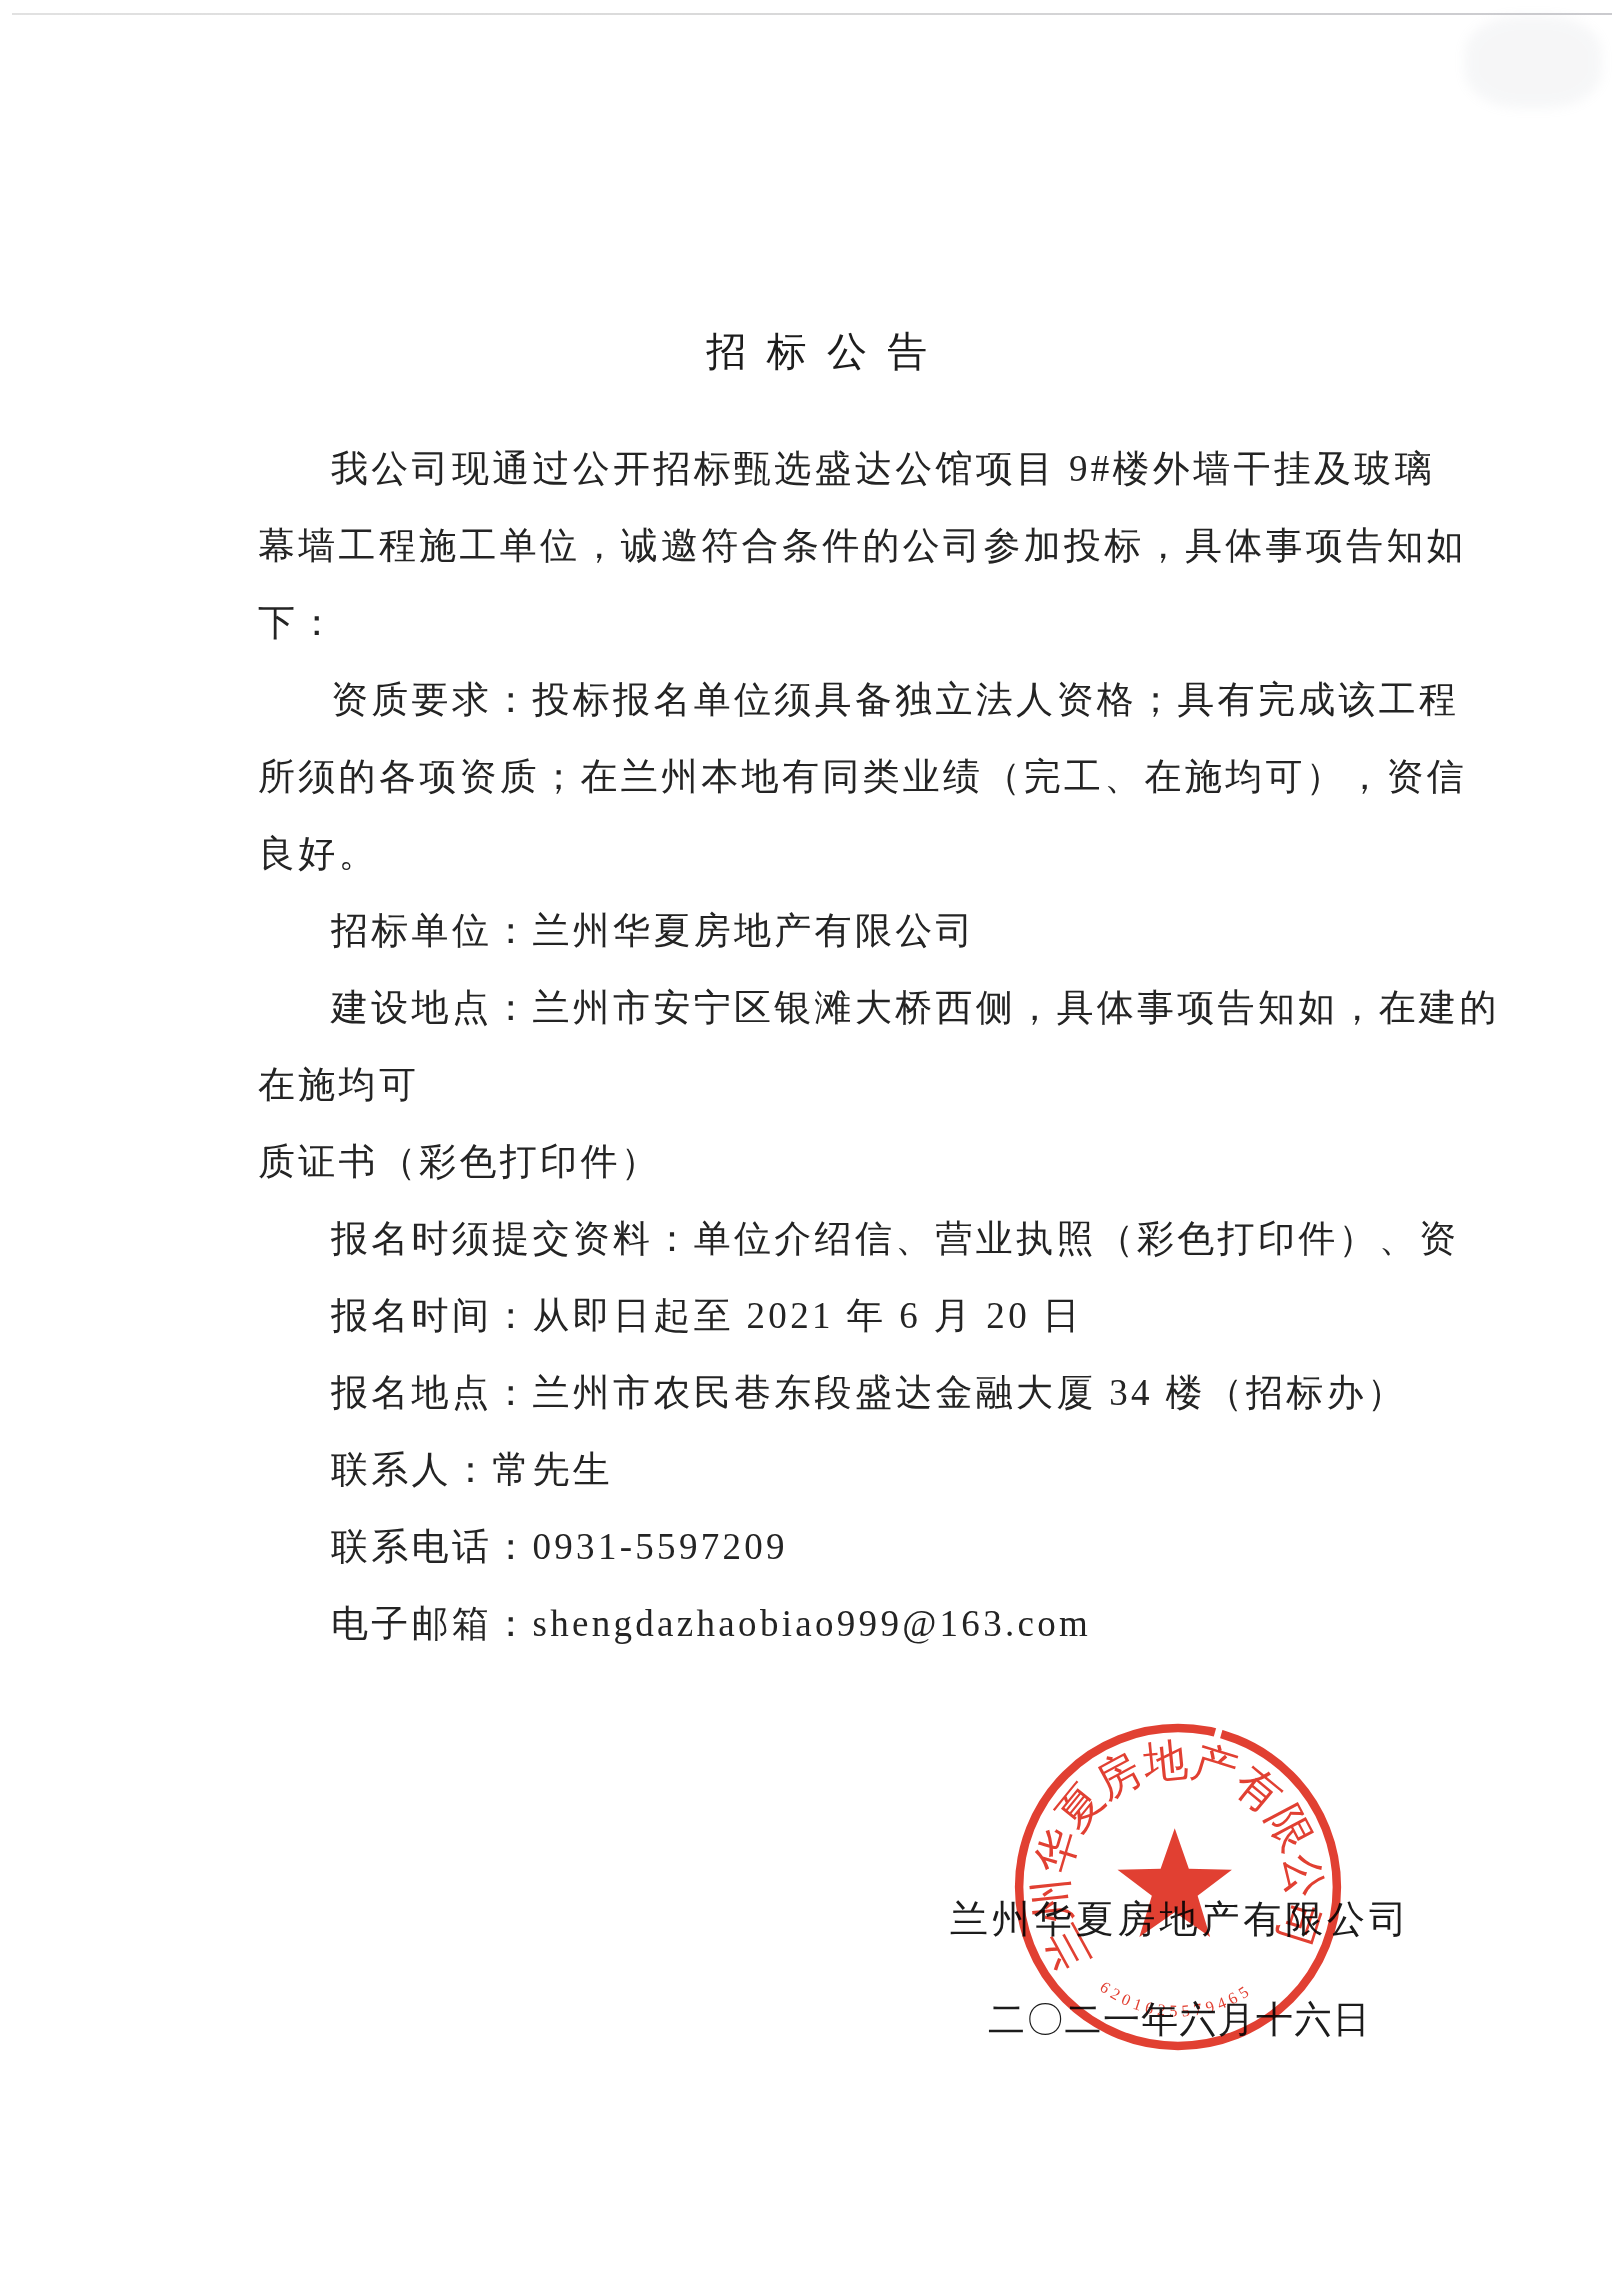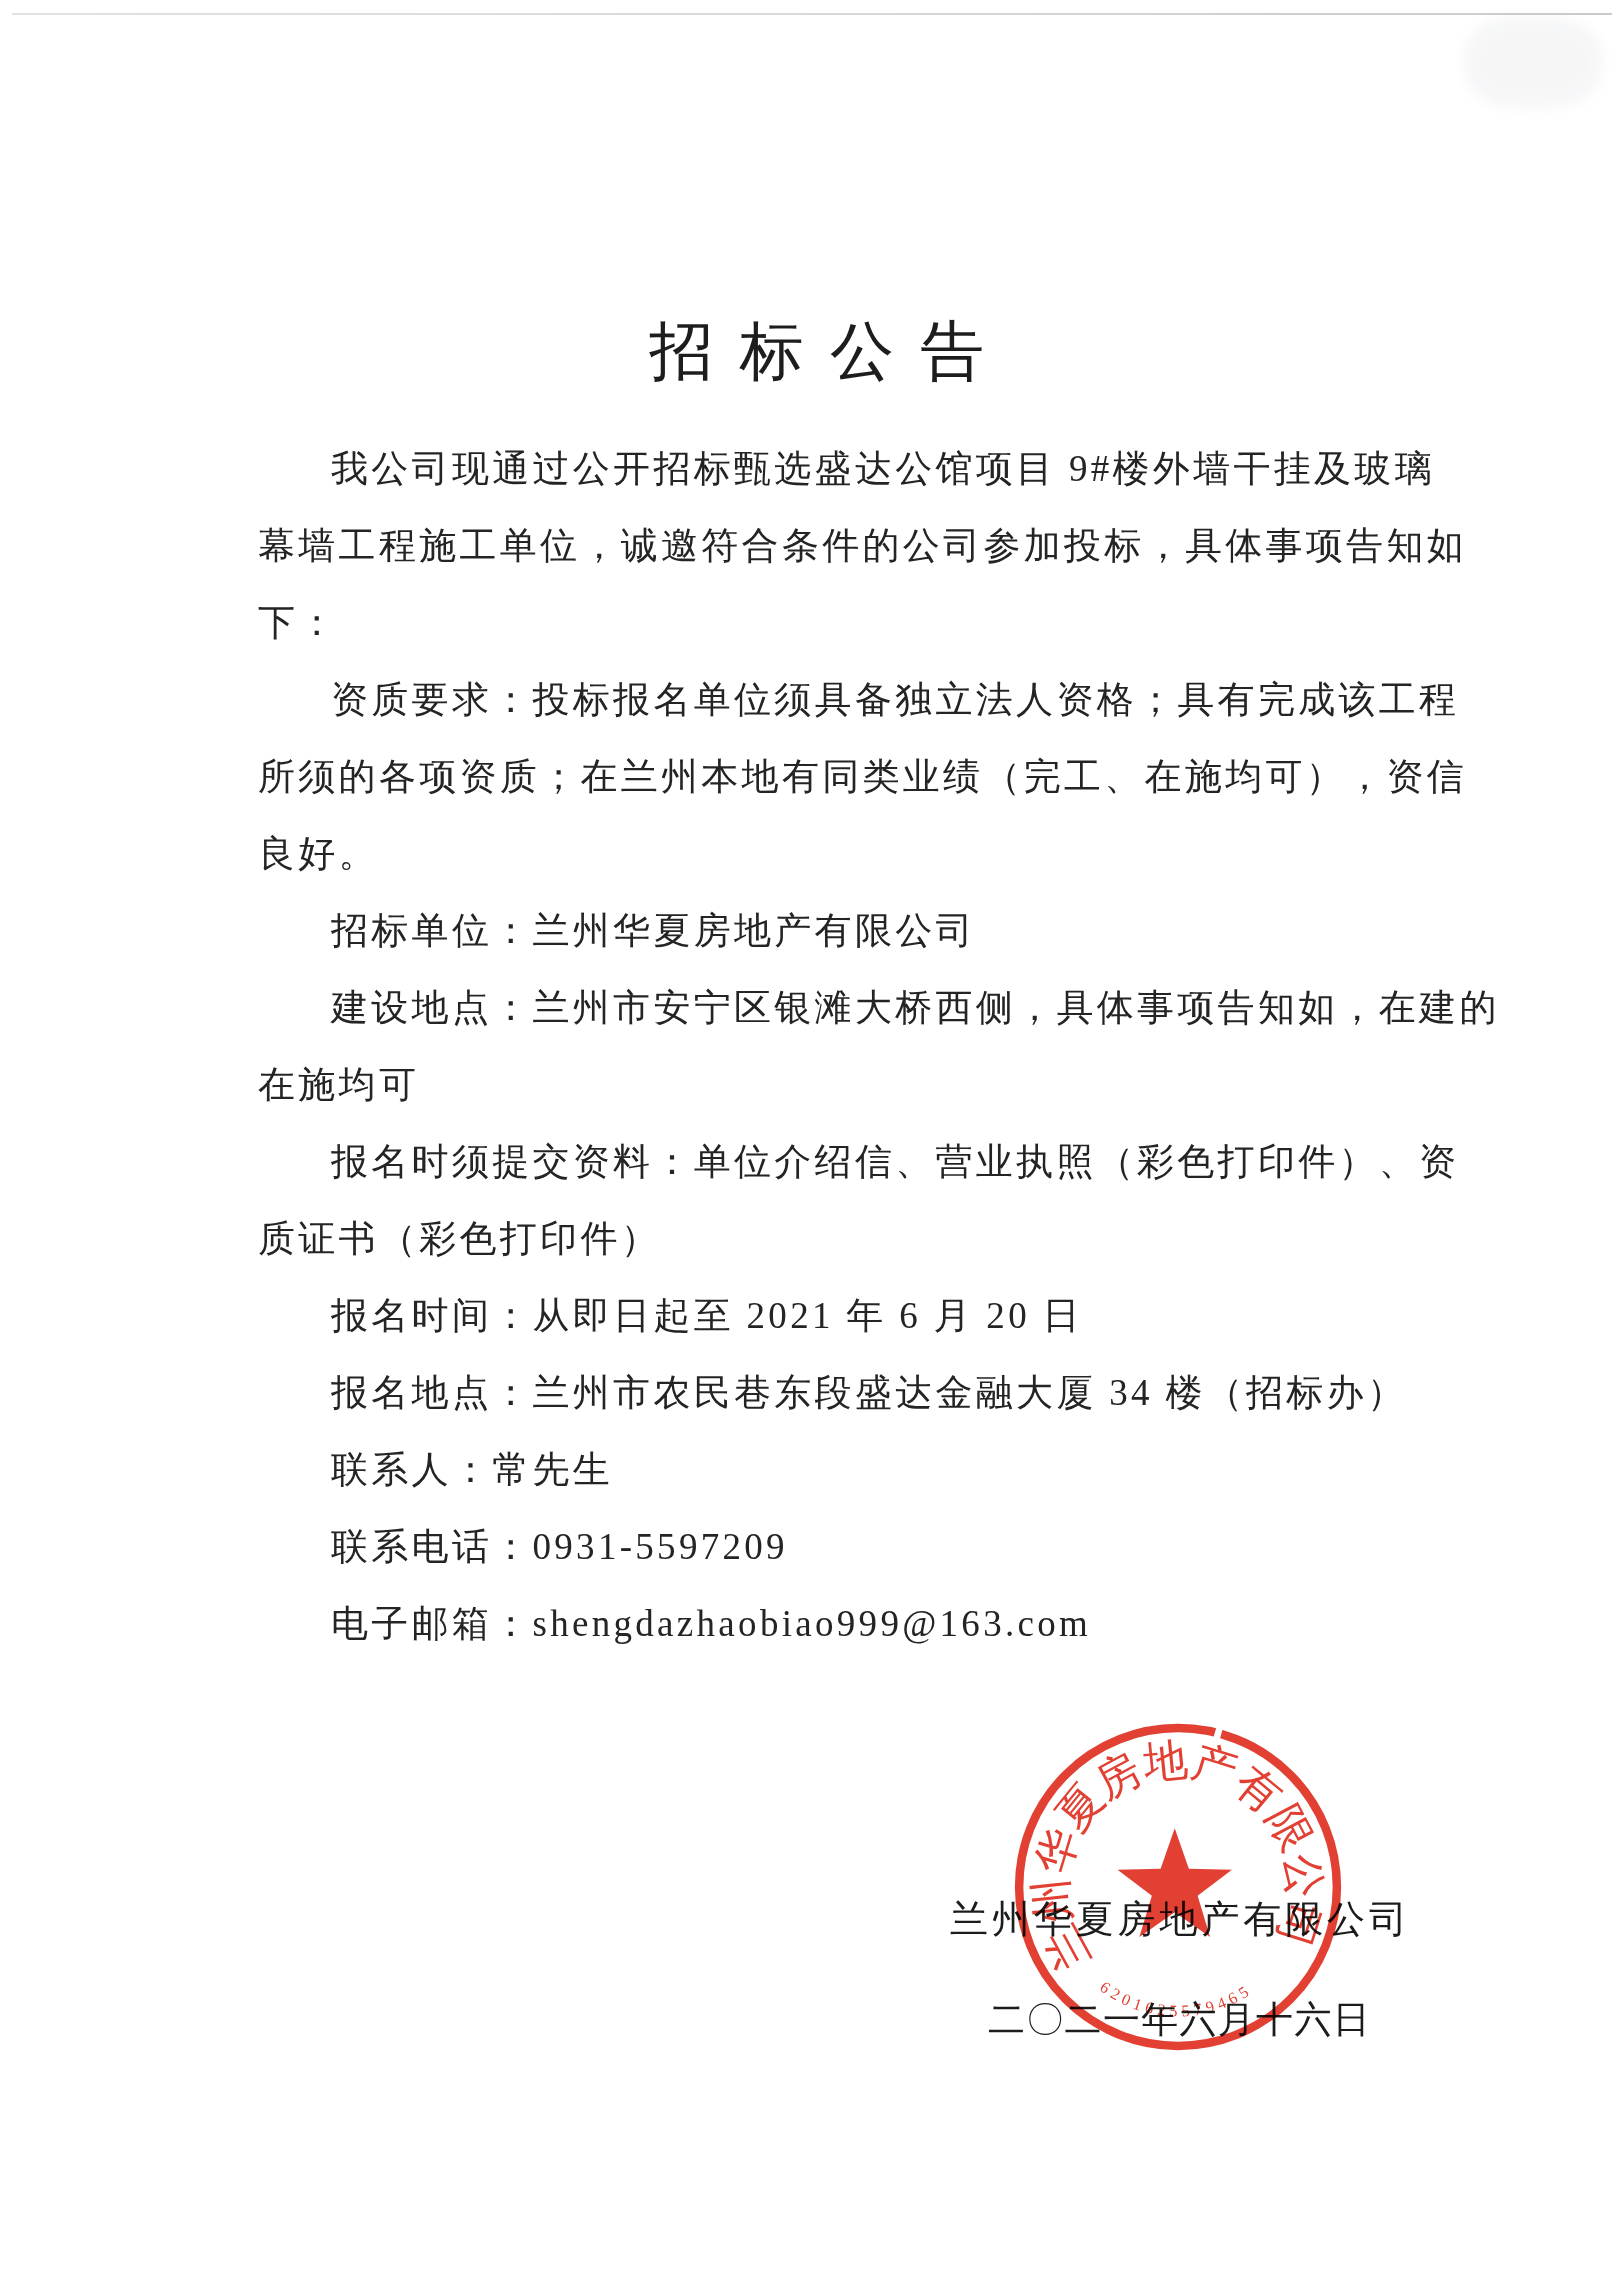"招 标 公 告" .doc-title { font-size: 64px -> 40px }
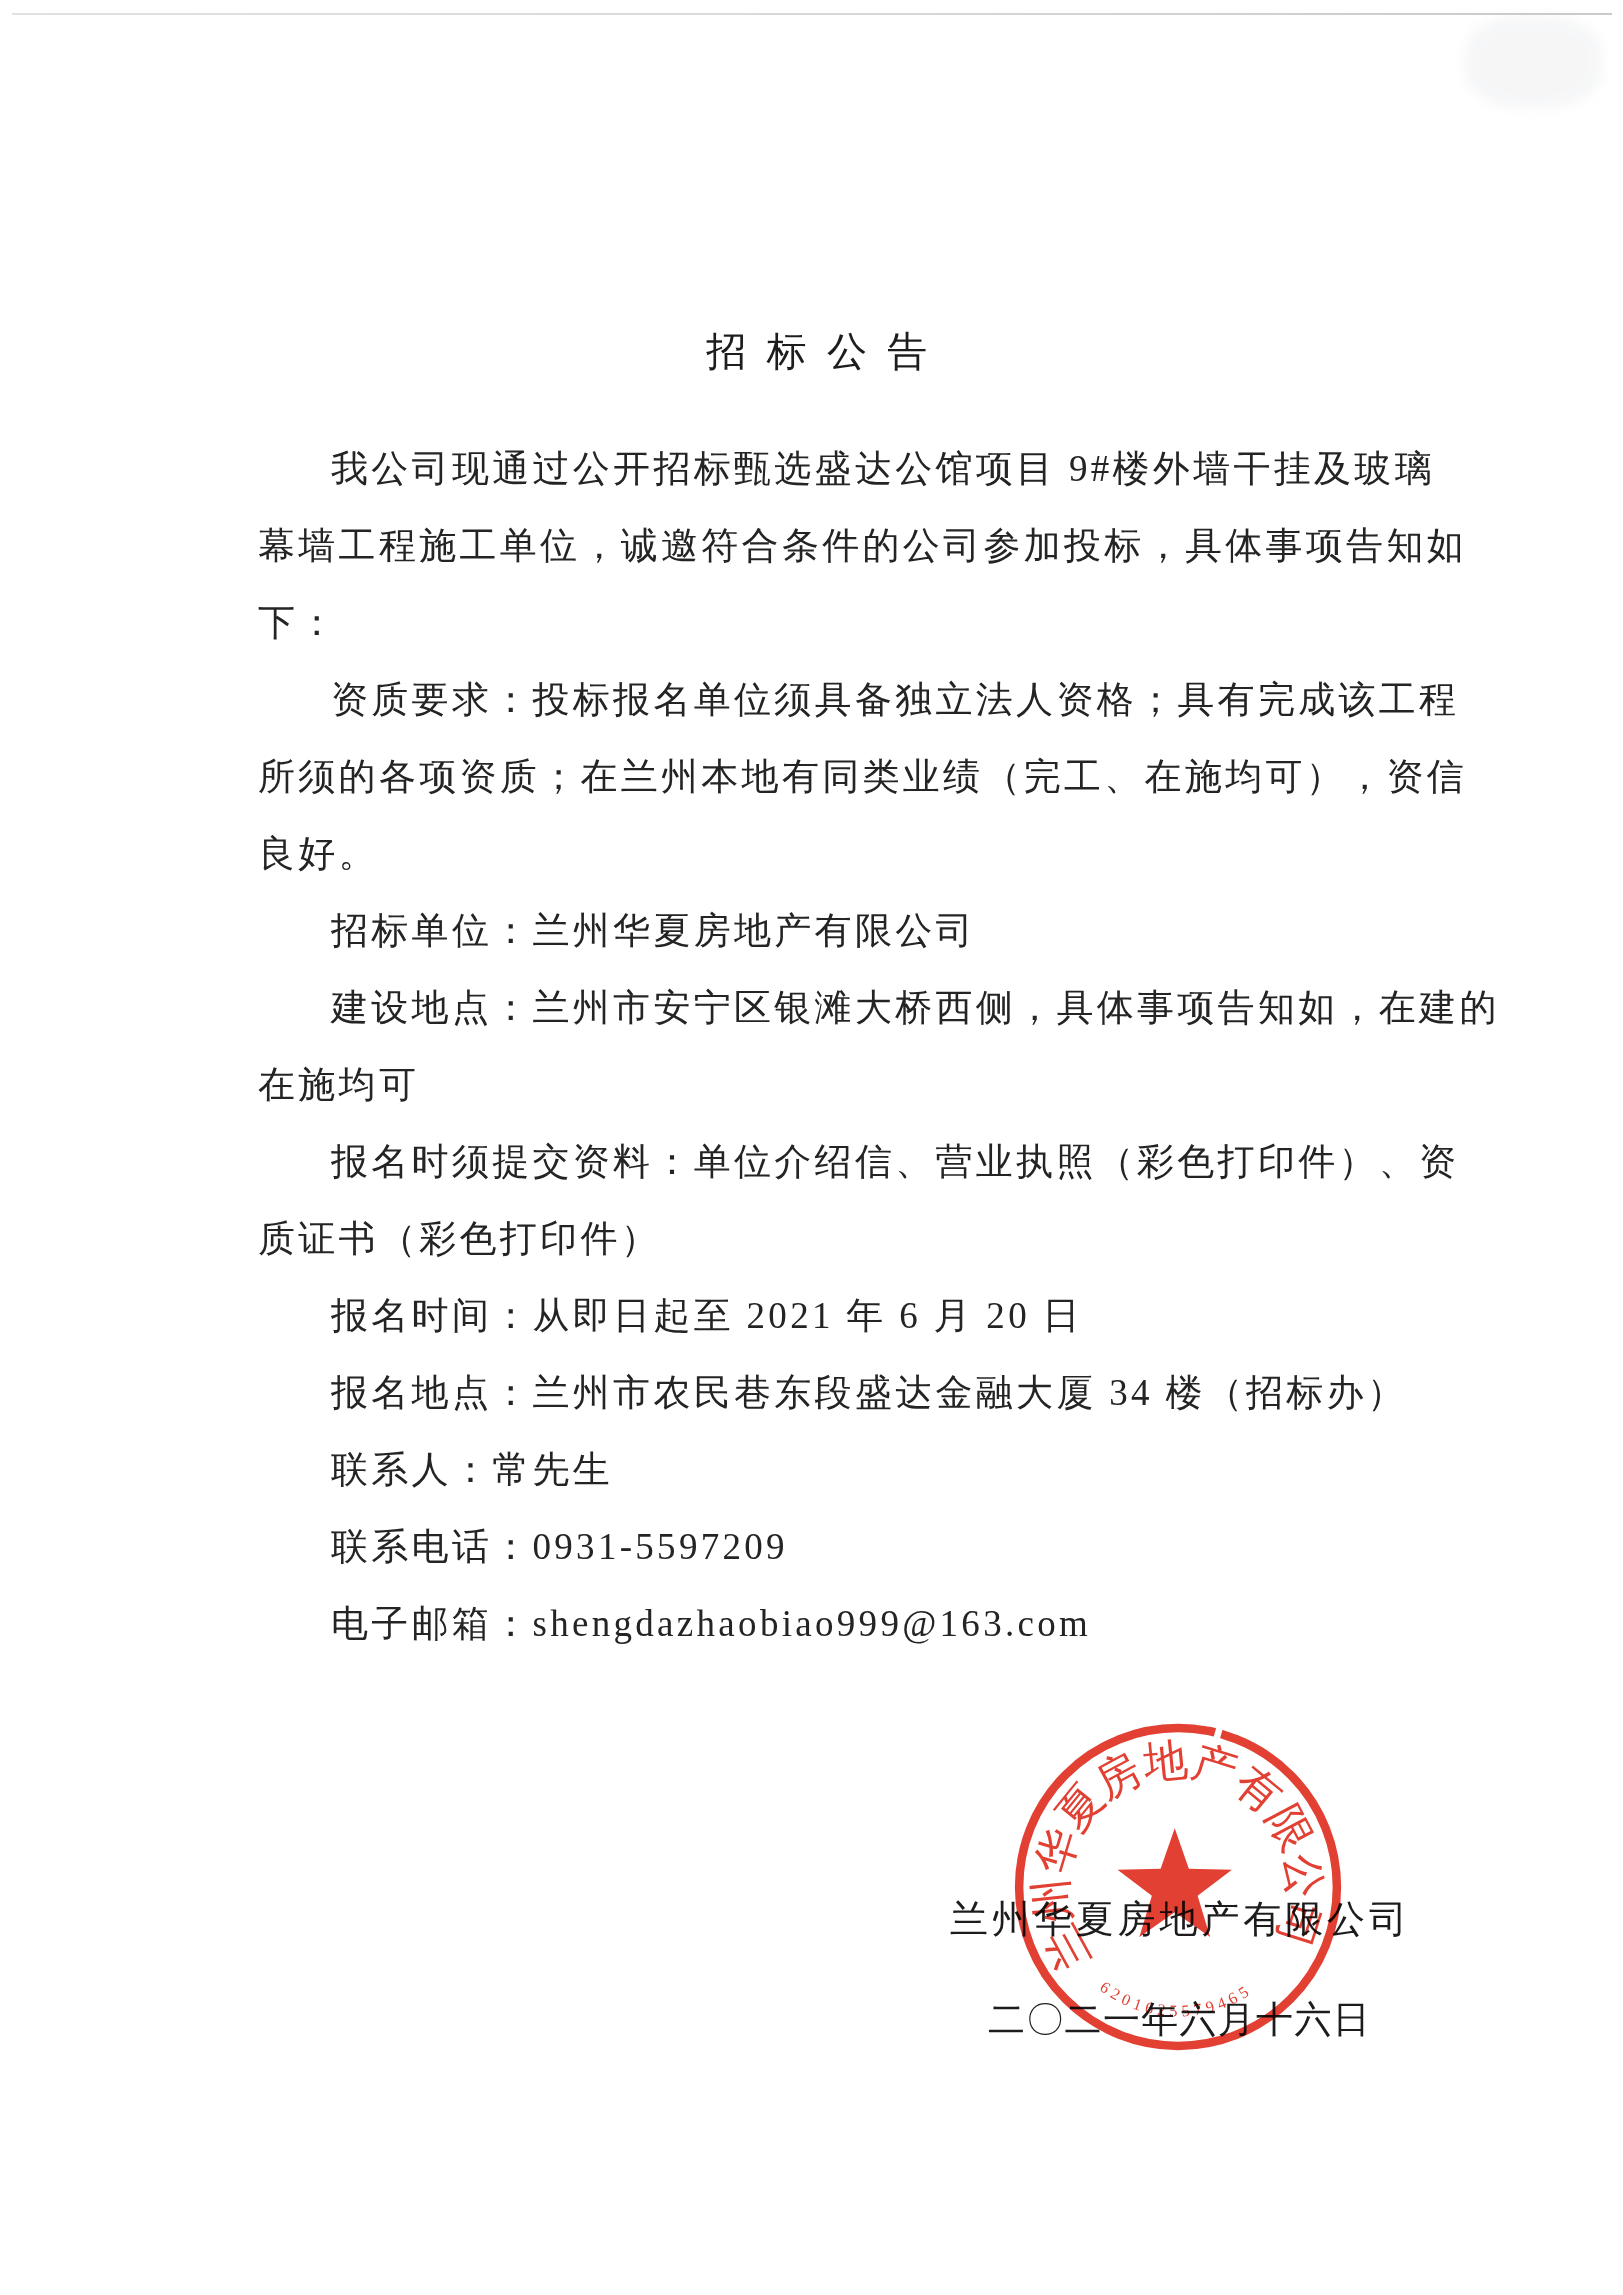"报名时须提交资料：单位介绍信、营业执照（彩色打印件）、资" div.line { order: before "质证书（彩色打印件）" -> after "质证书（彩色打印件）" }
